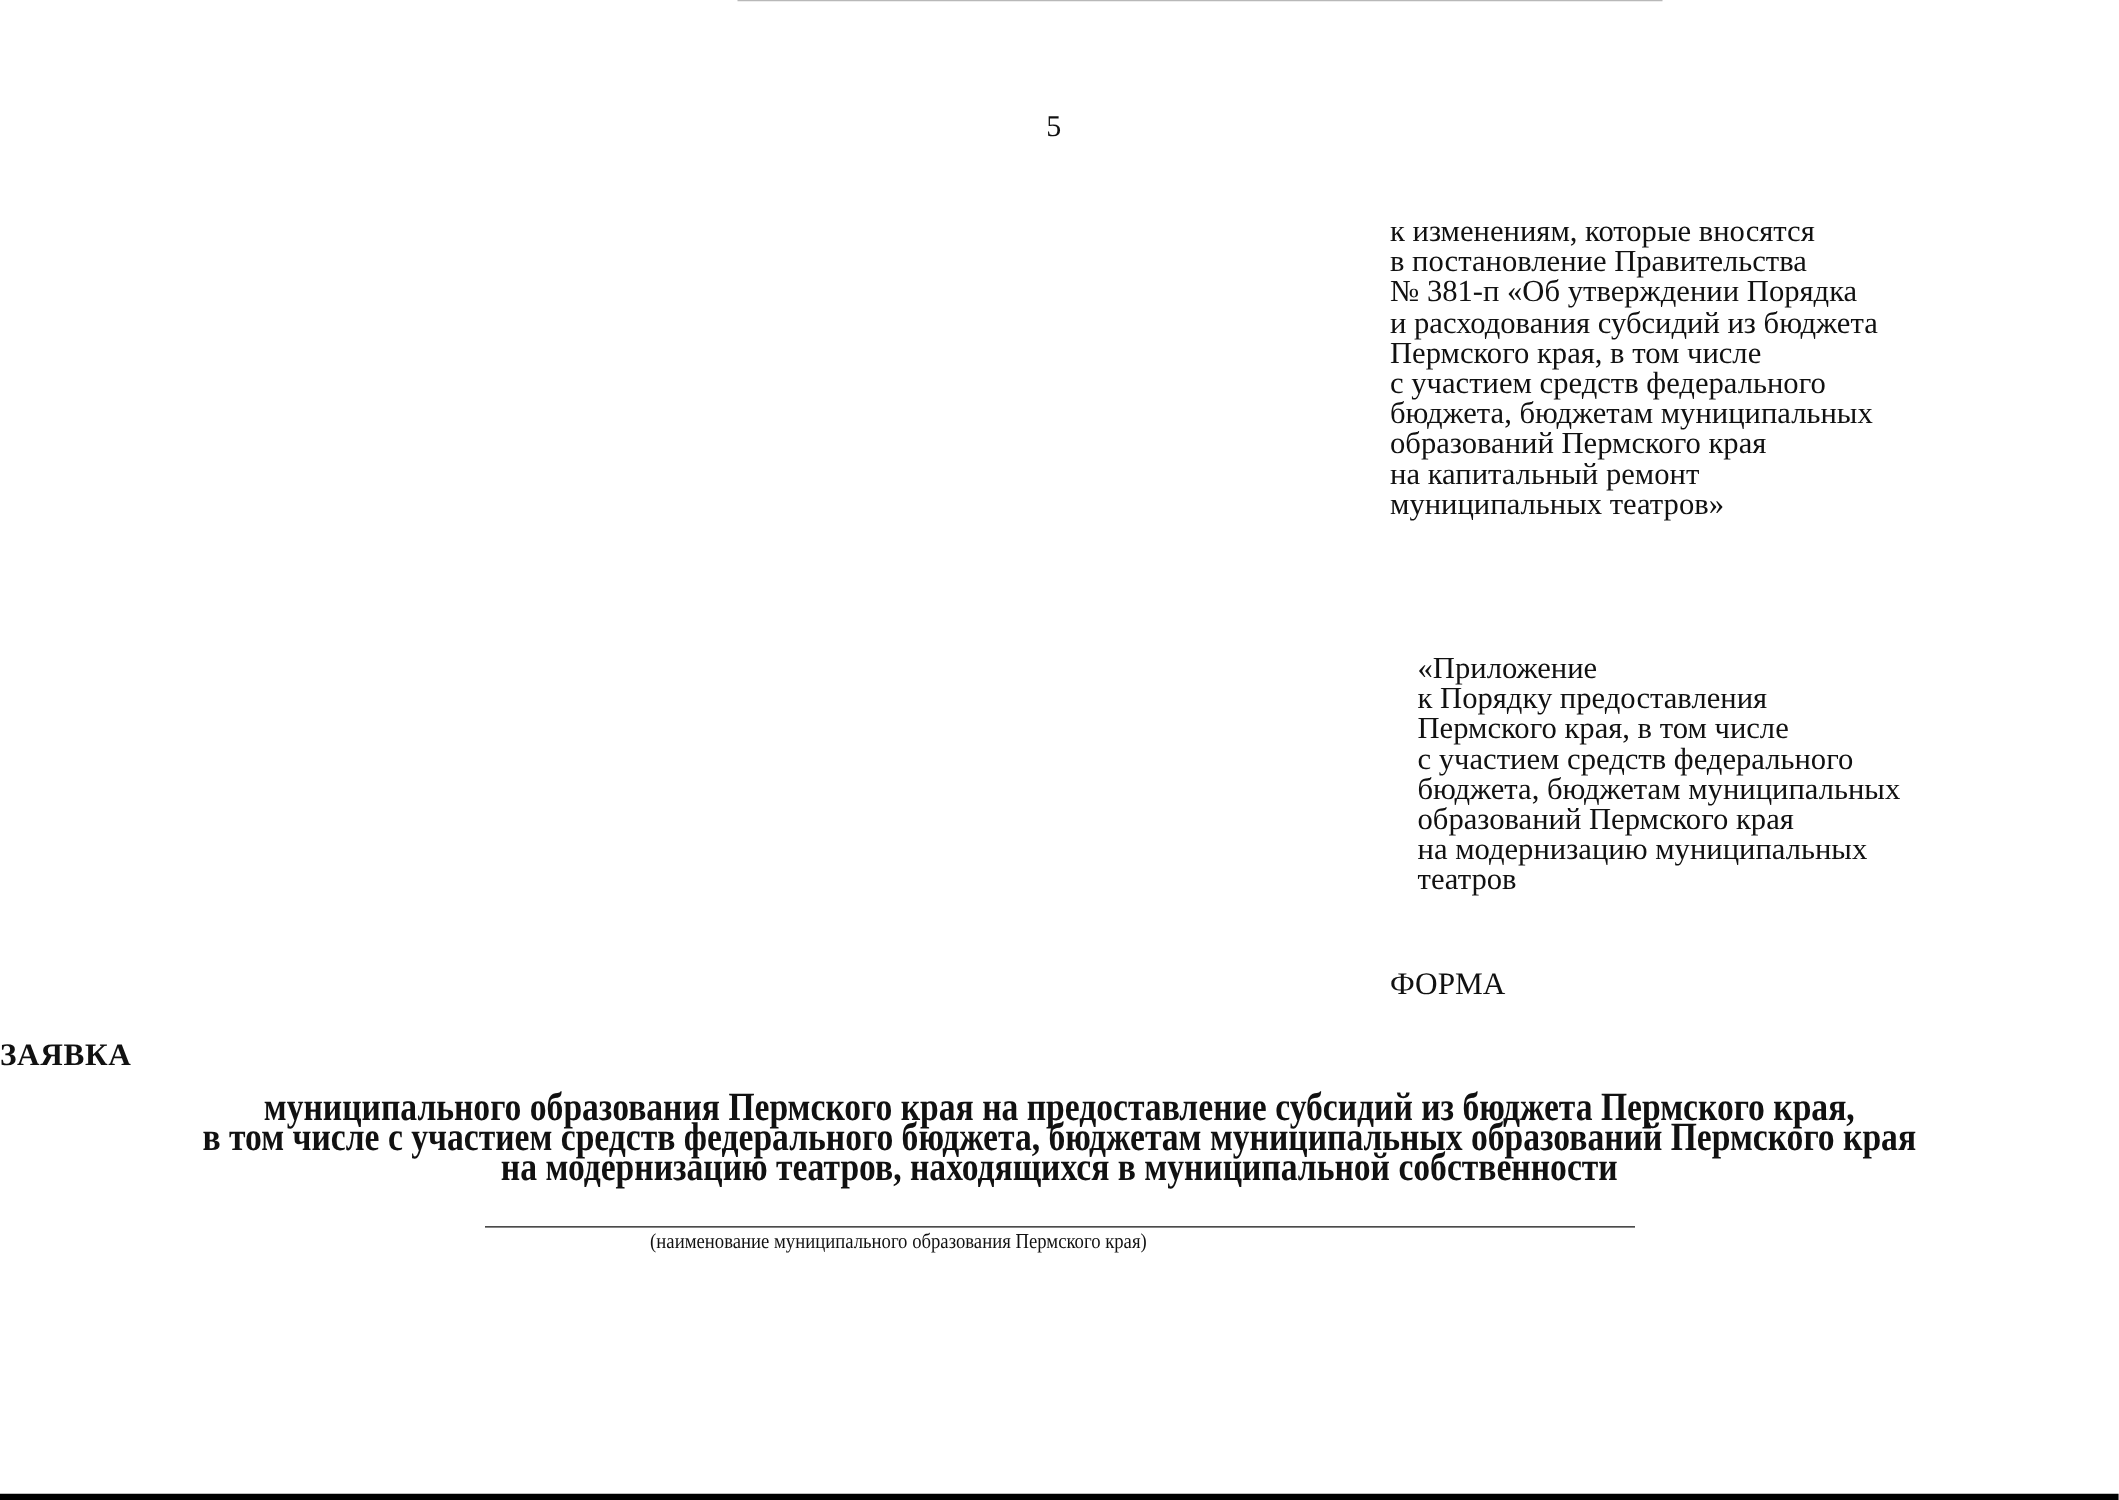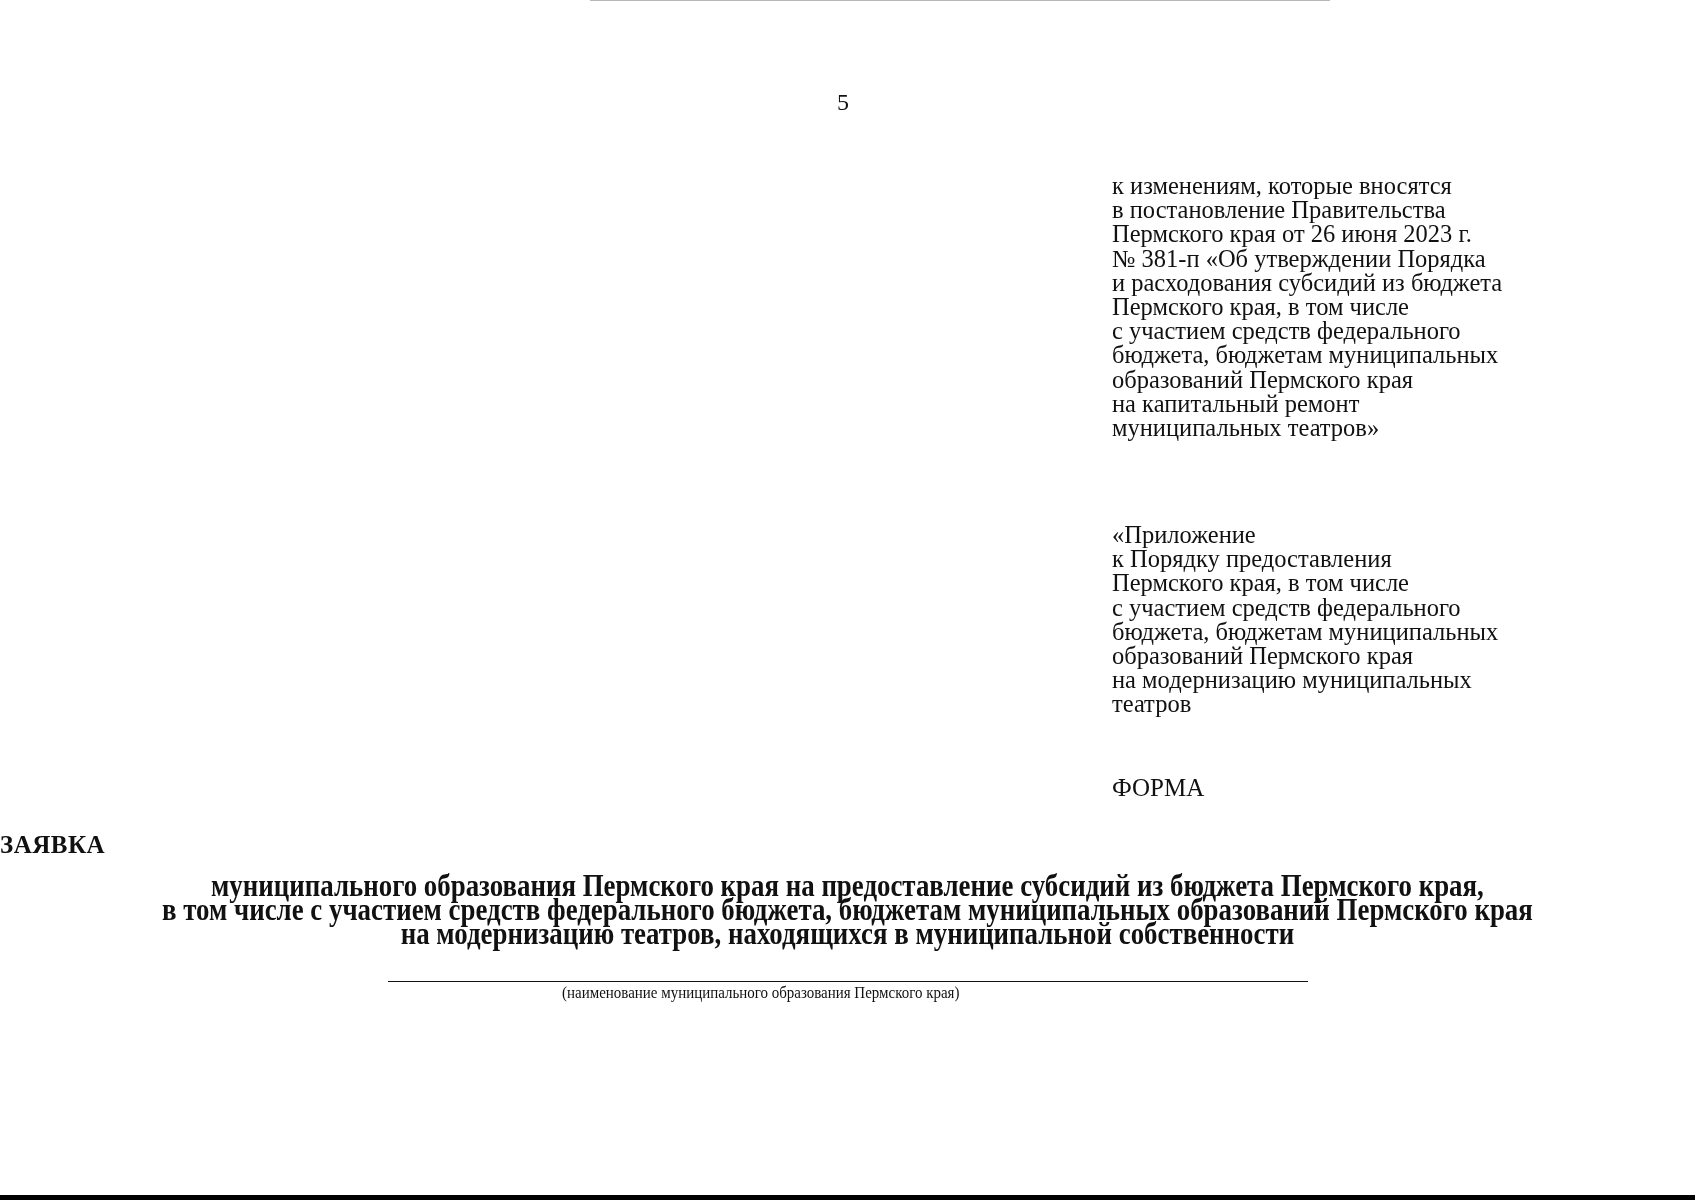"Пермского края от 26 июня" div { html: <div>Пермского края от 26 июня 2023 г.</div> -> none }
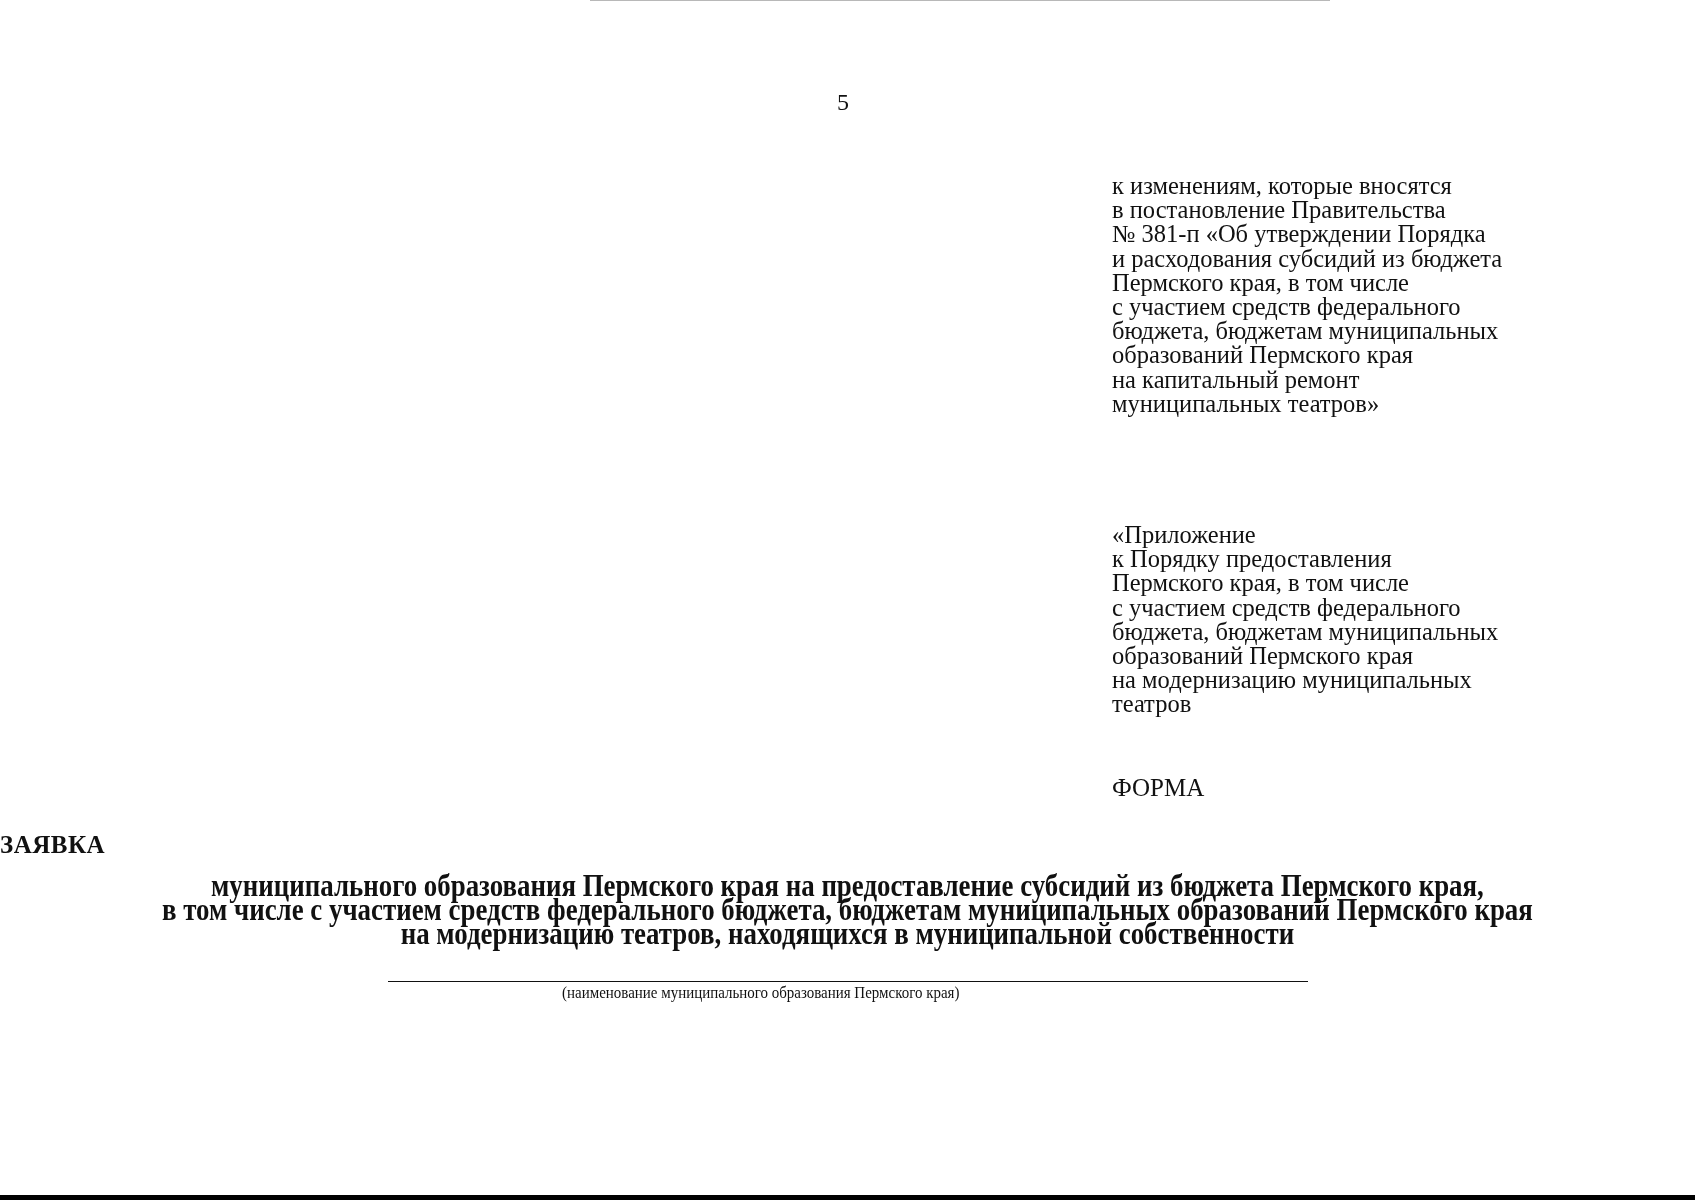"«Приложение" #annex-2 { margin-left: none -> 22px }
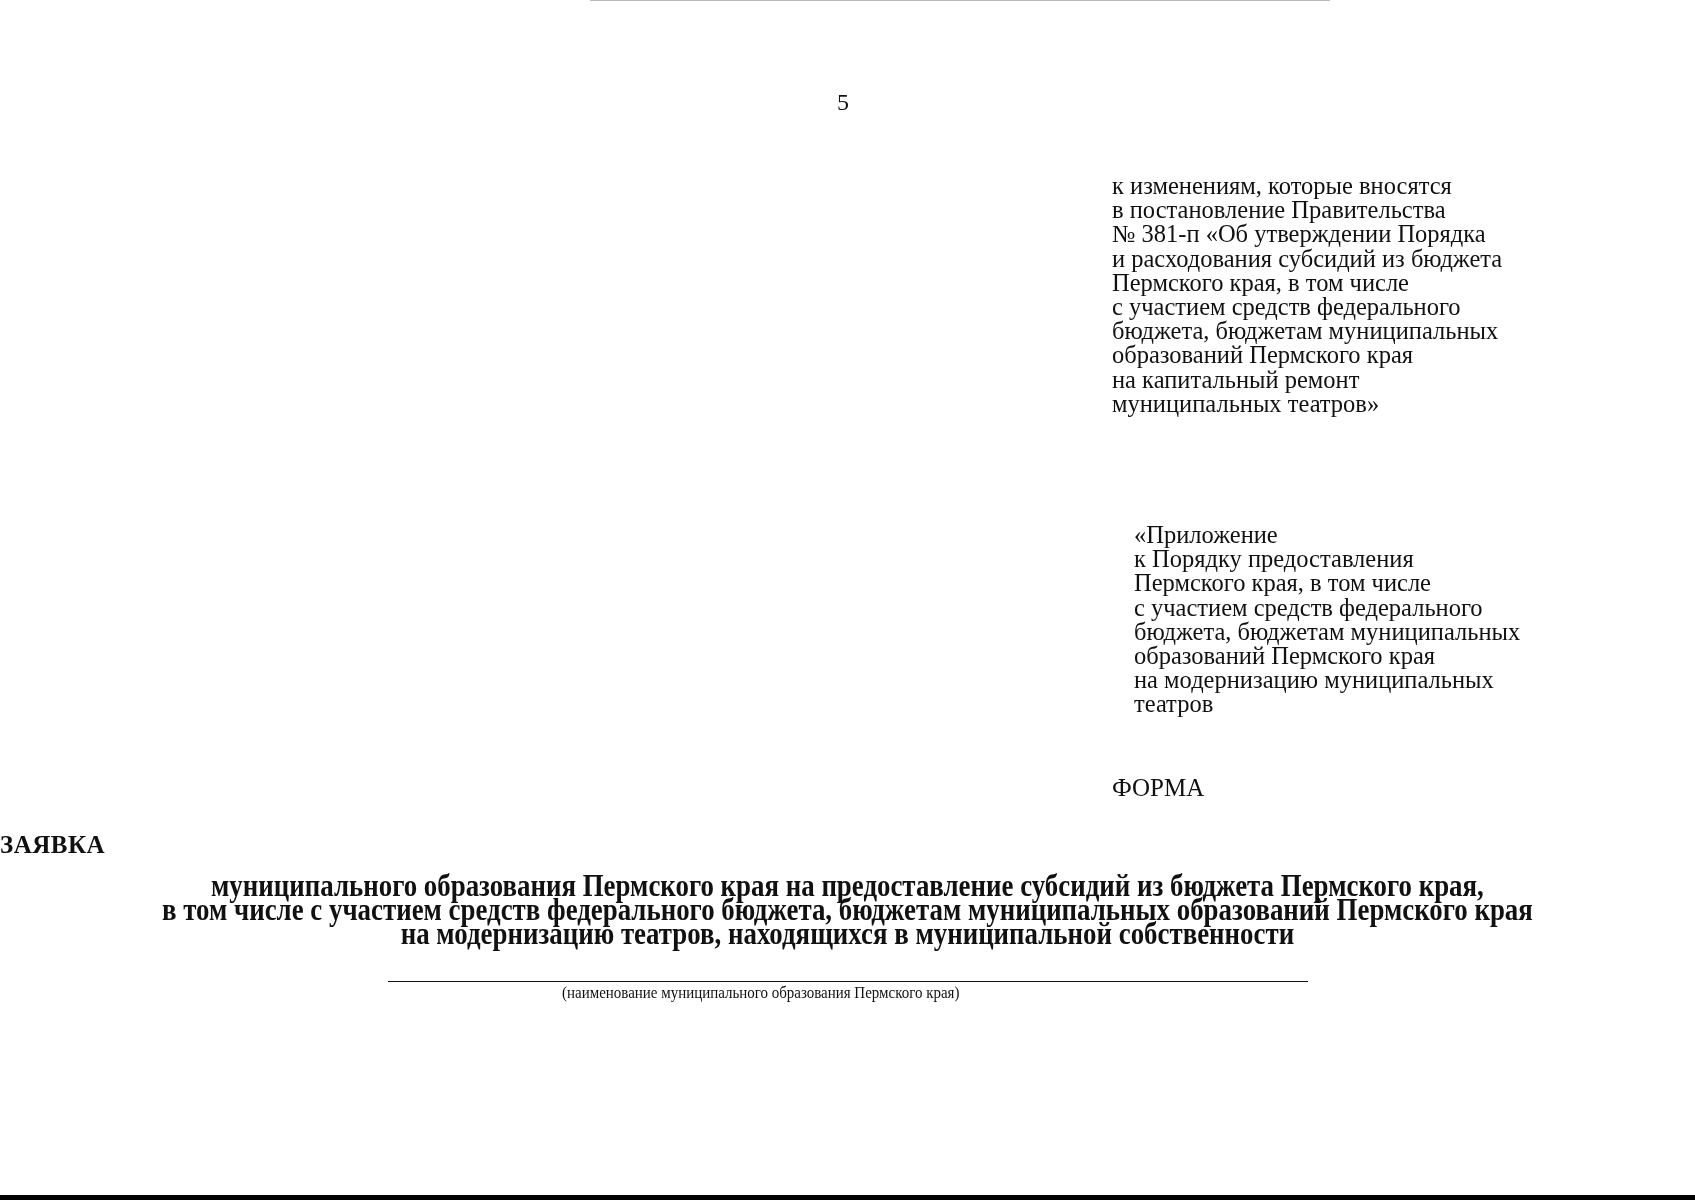"(наименование муниципального образования" .name-caption { margin-left: 42px -> none }
